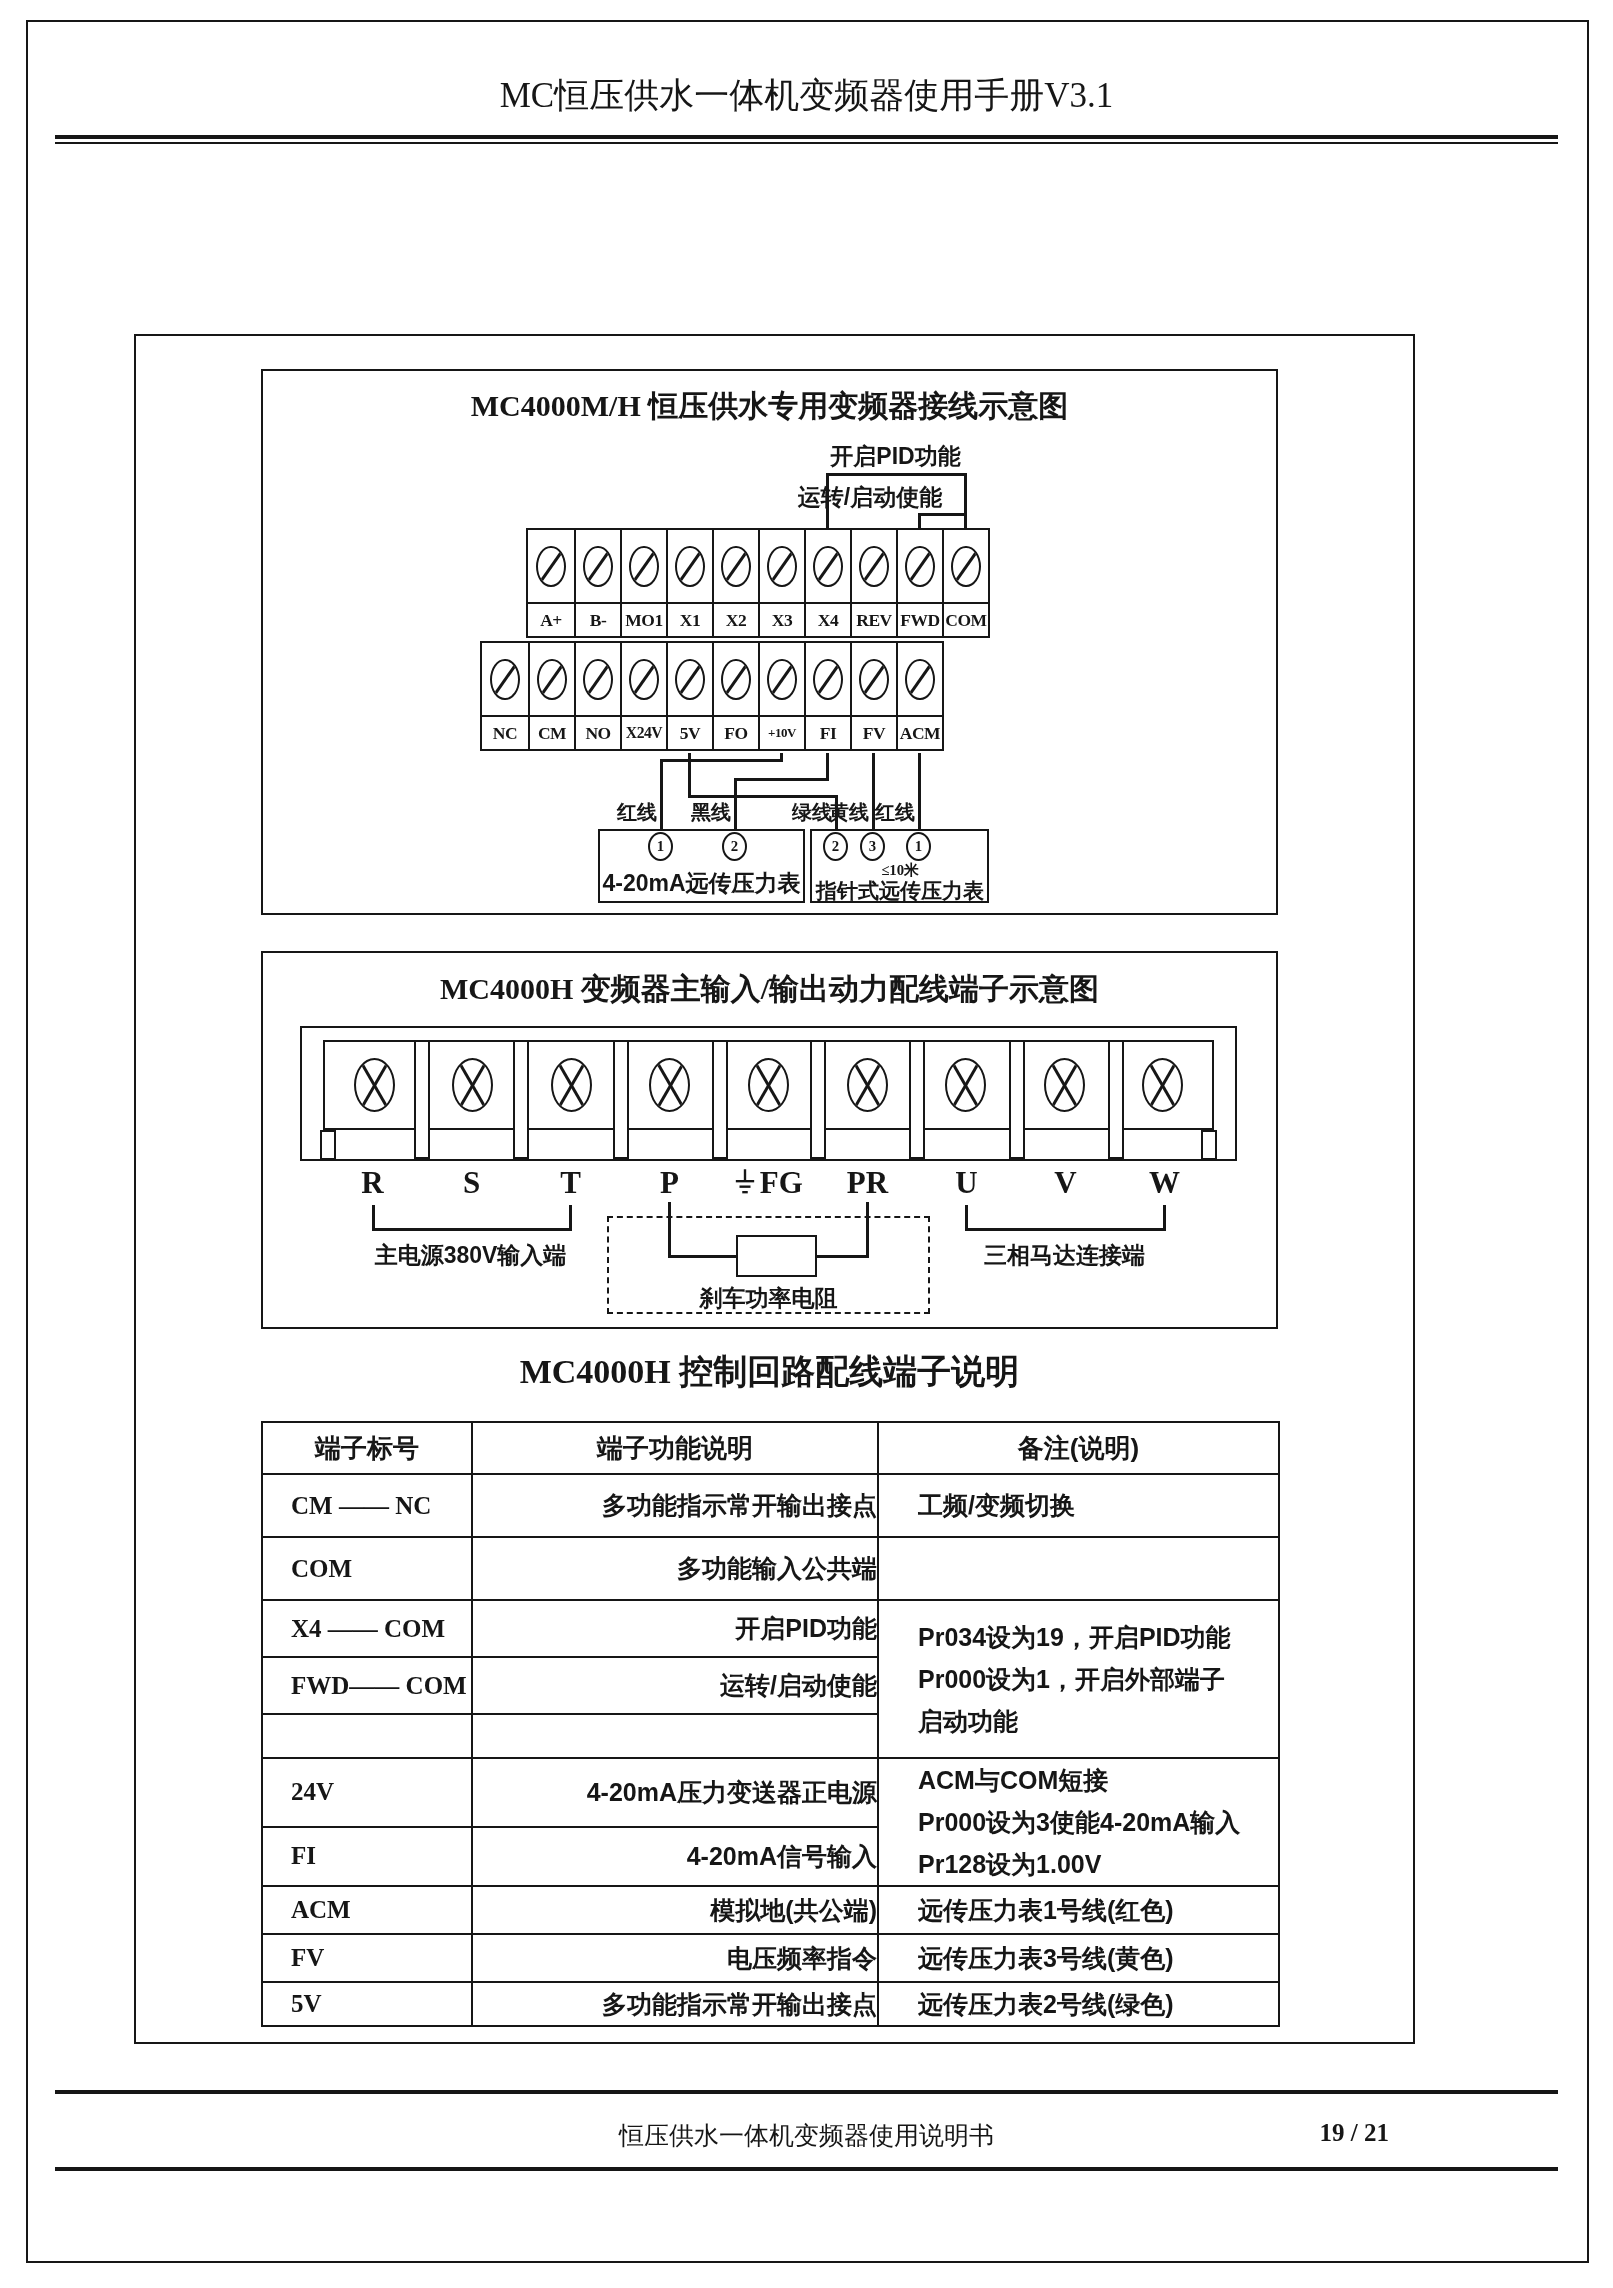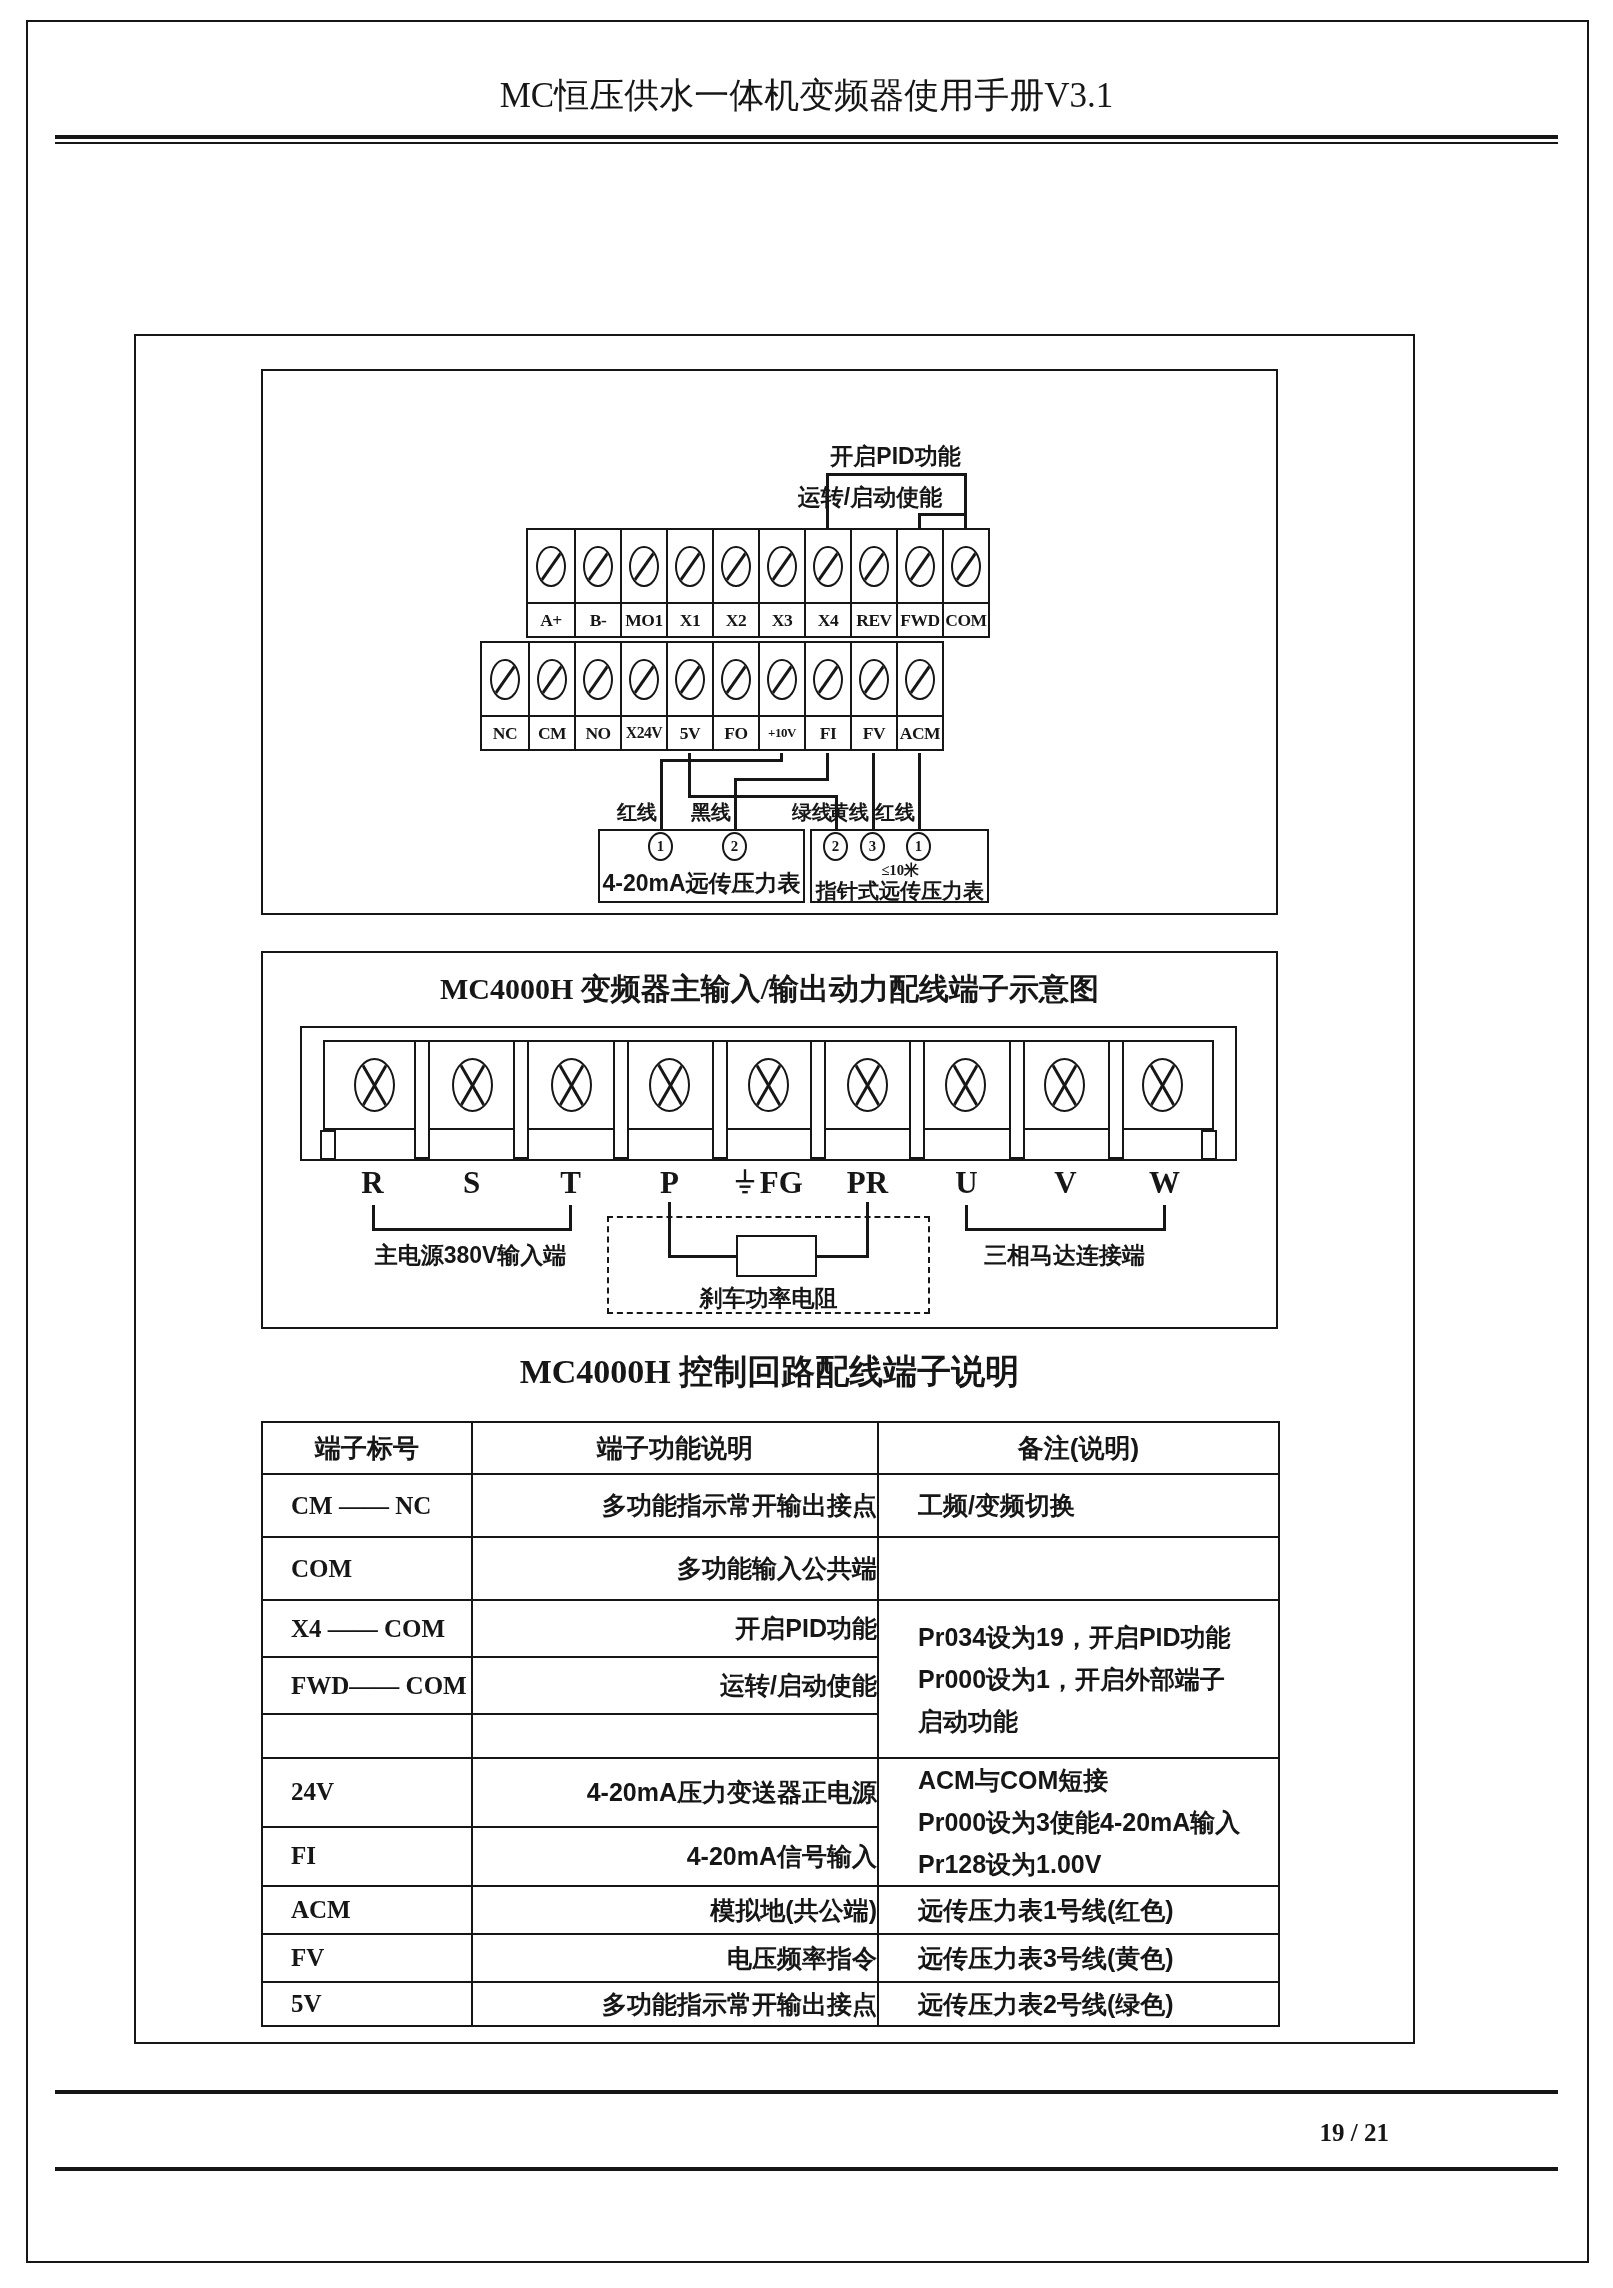"MC4000M/H 恒压供水专用变频器接线示意图" div.abs { html: none -> <div>MC4000M/H 恒压供水专用变频器接线示意图</div> }
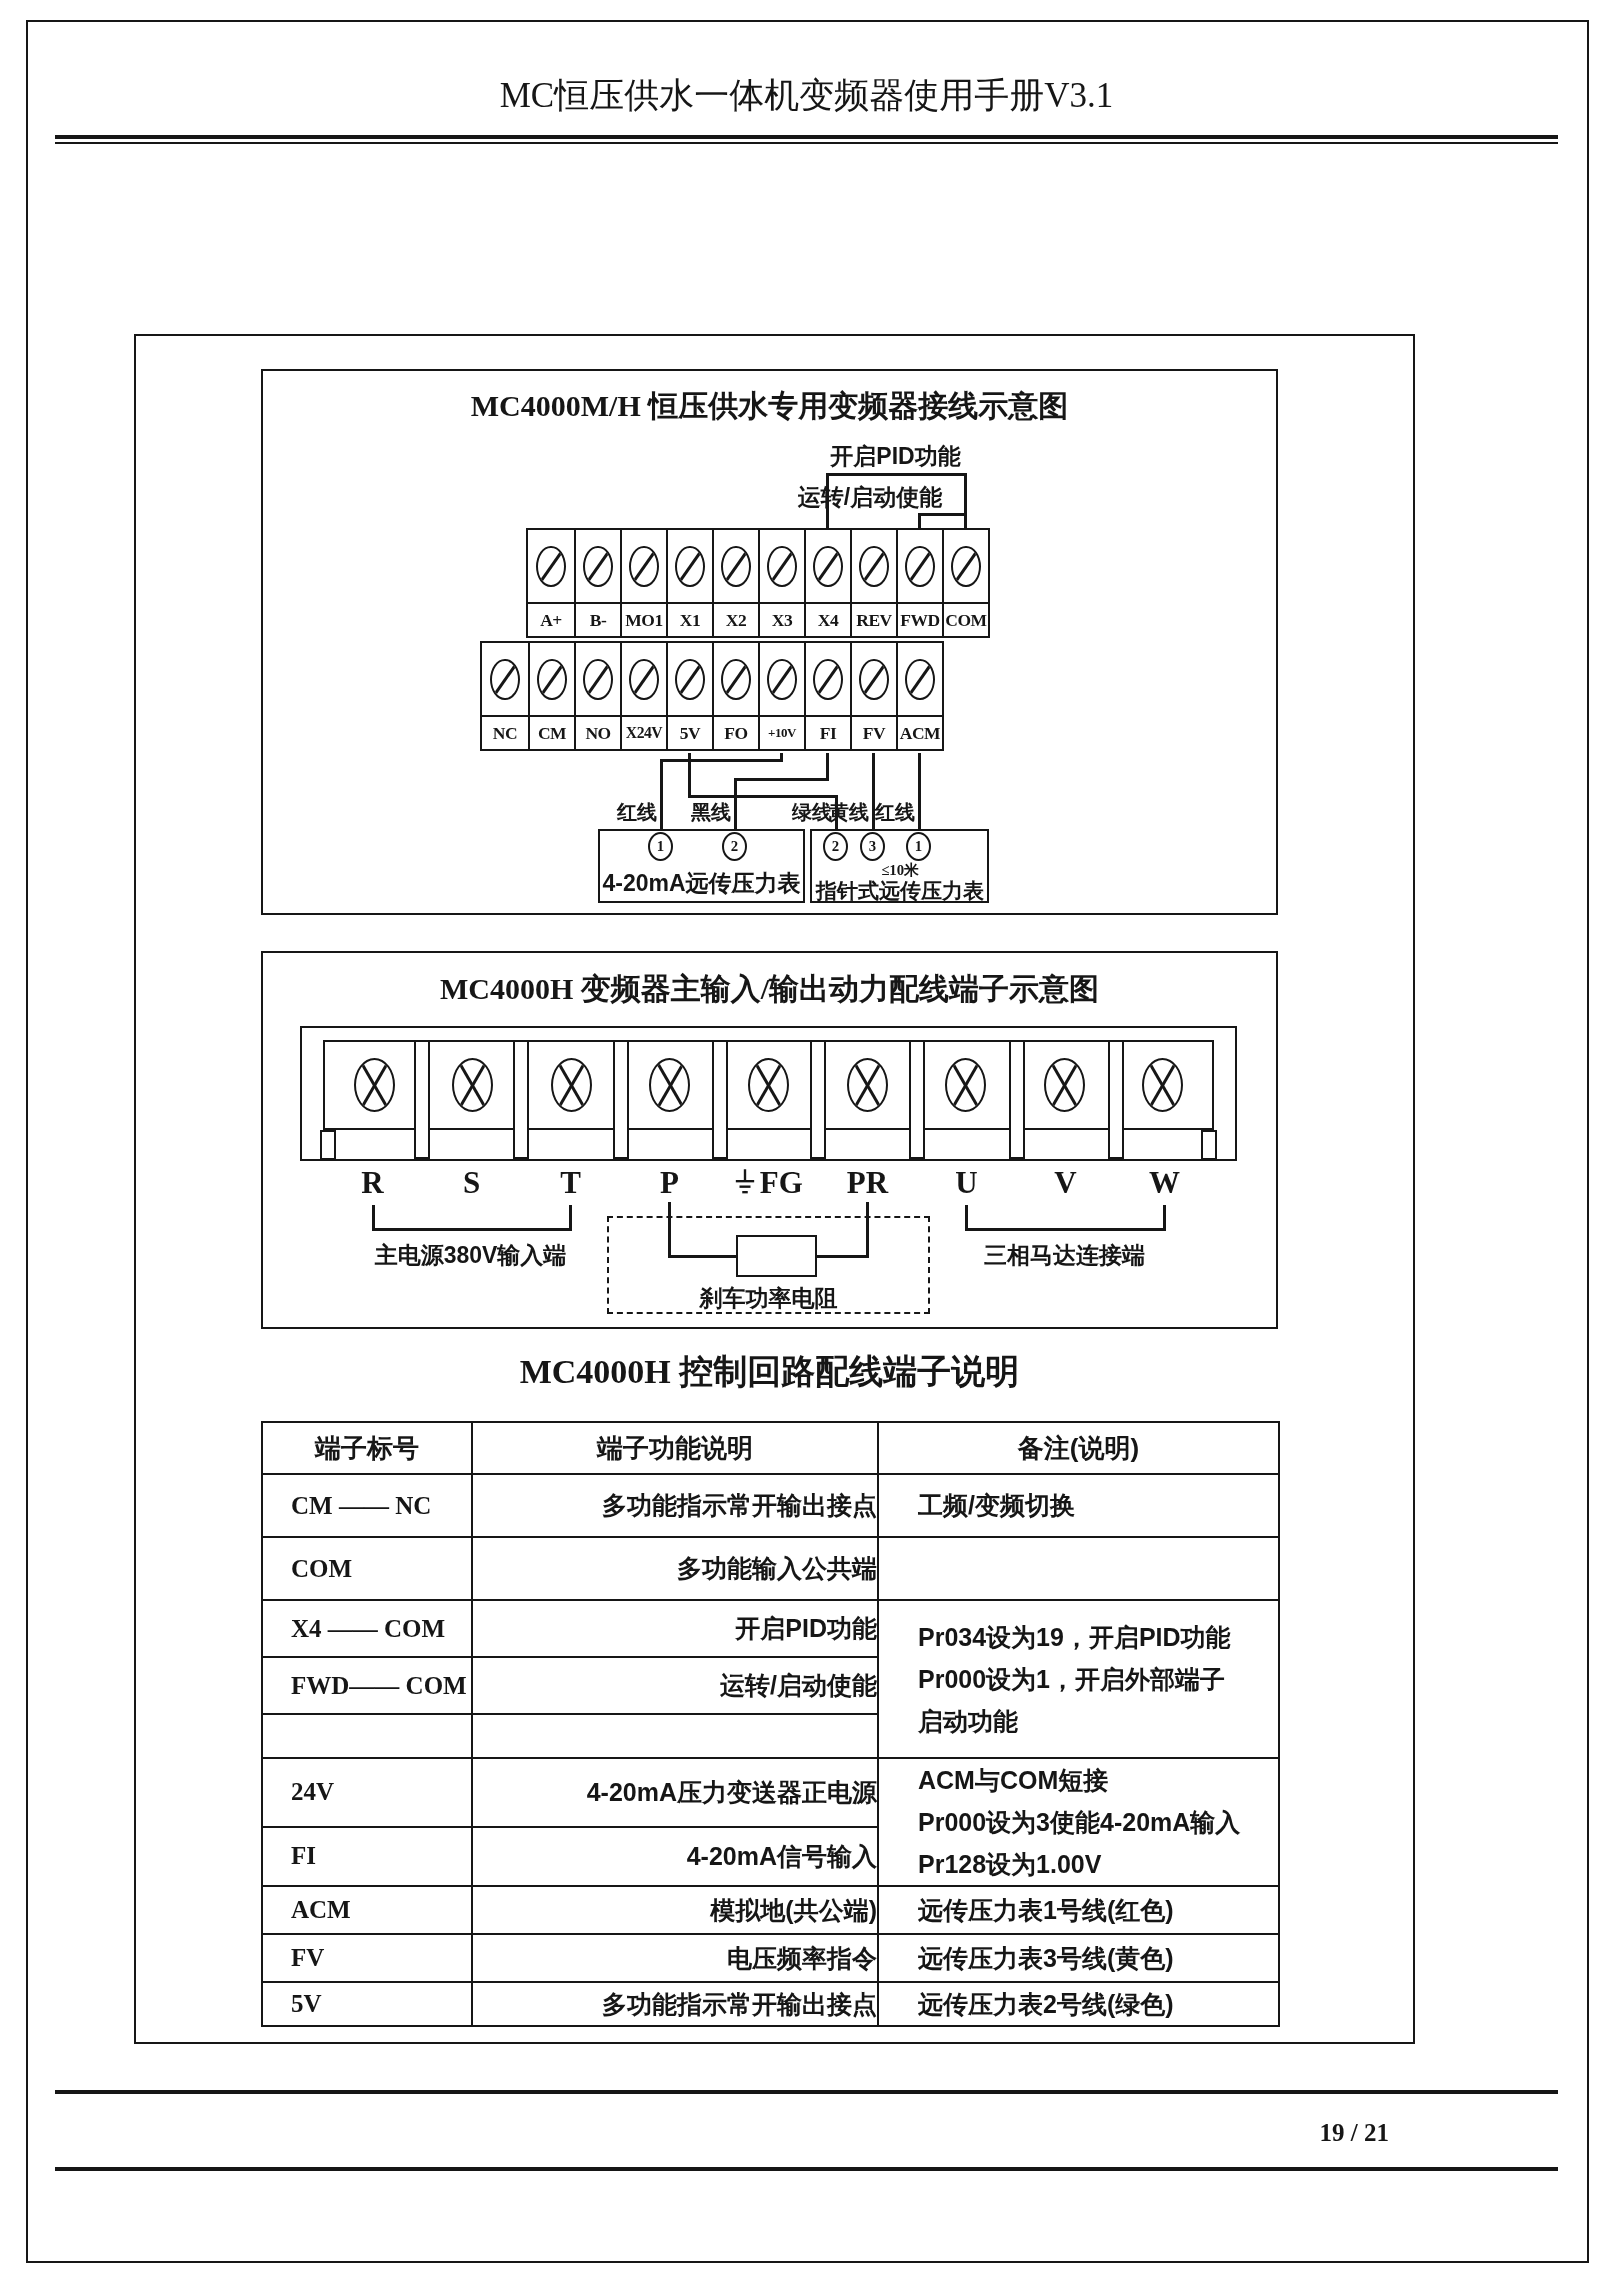"恒压供水一体机变频器使用说明书" div.abs { html: none -> <div>恒压供水一体机变频器使用说明书</div> }
